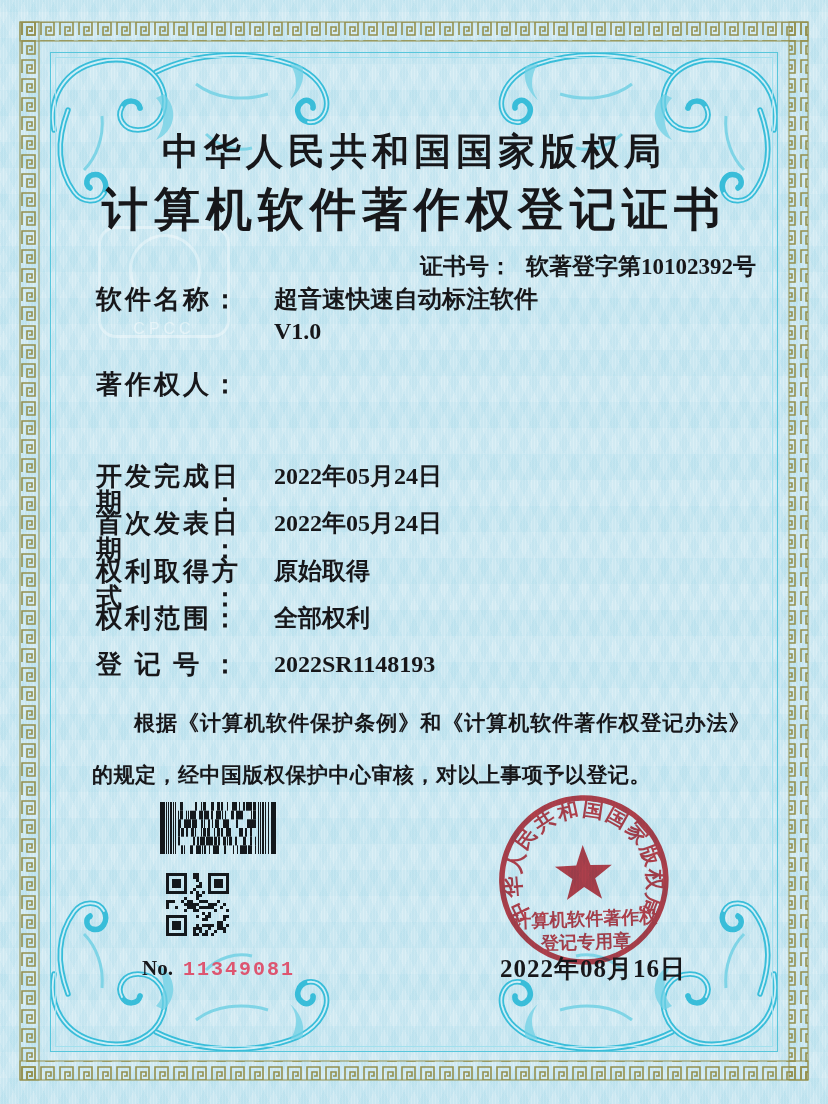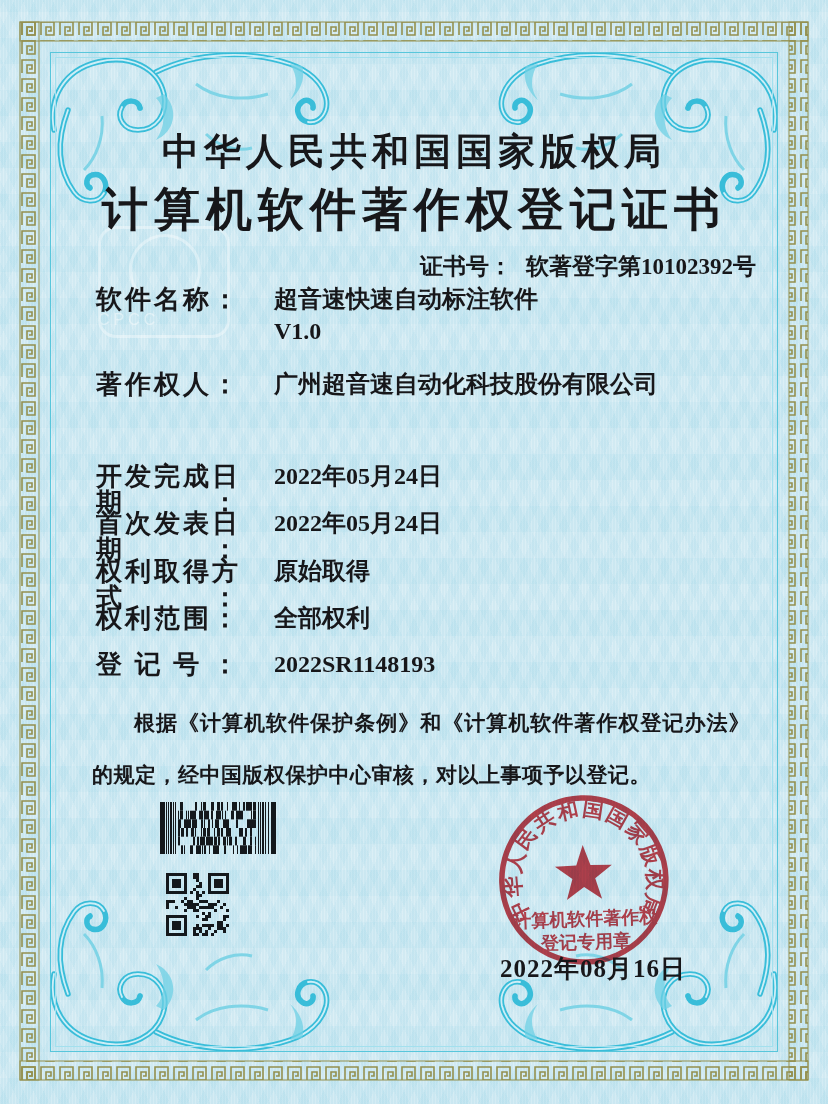"CPCC" .emboss .et { bottom: 9px -> 0; text-align: left -> center }
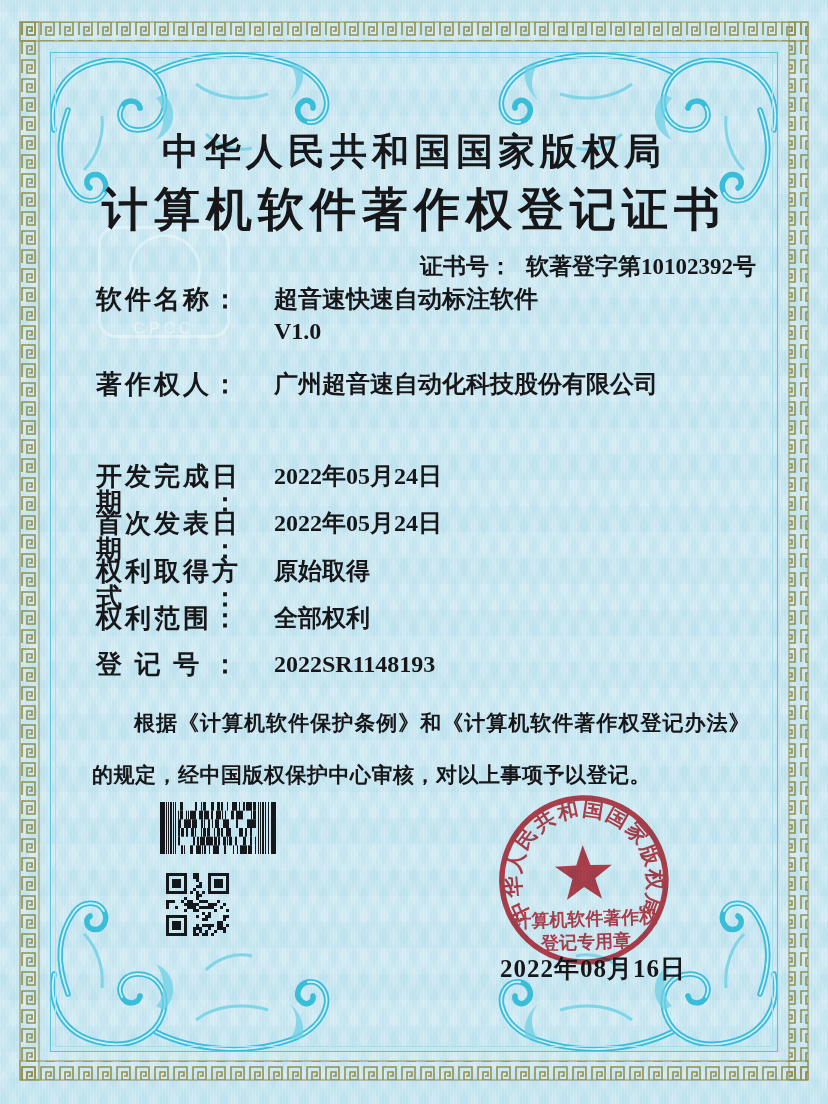"广州超音速自动化科技股份有限公司" span.val { html: <span>广州超音速自动化科技股份有限公司</span> -> none }
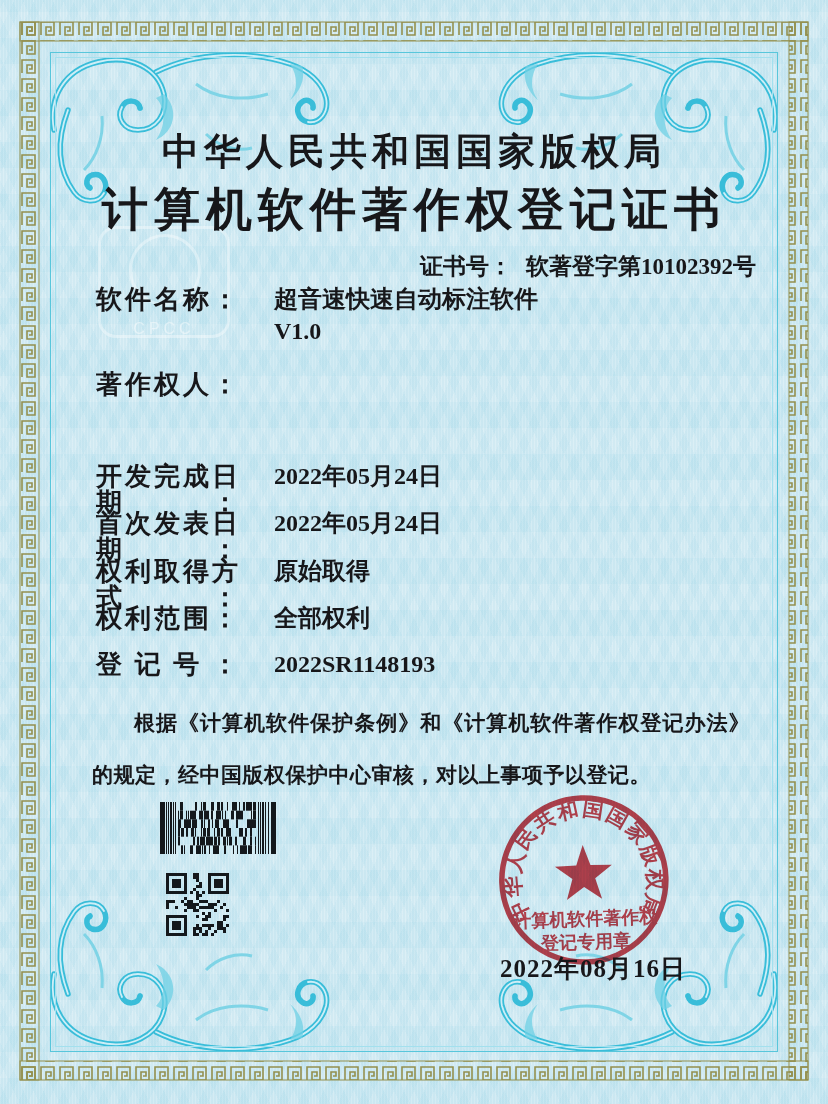"No. 11349081" div.serial { html: none -> <div> <span>No.</span><span>11349081</span> </div> }
